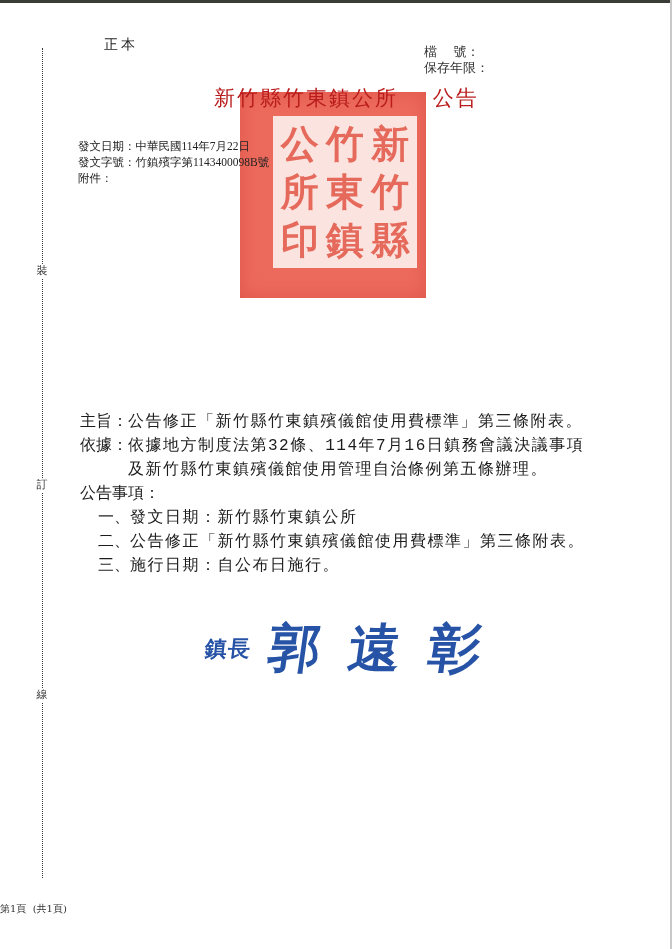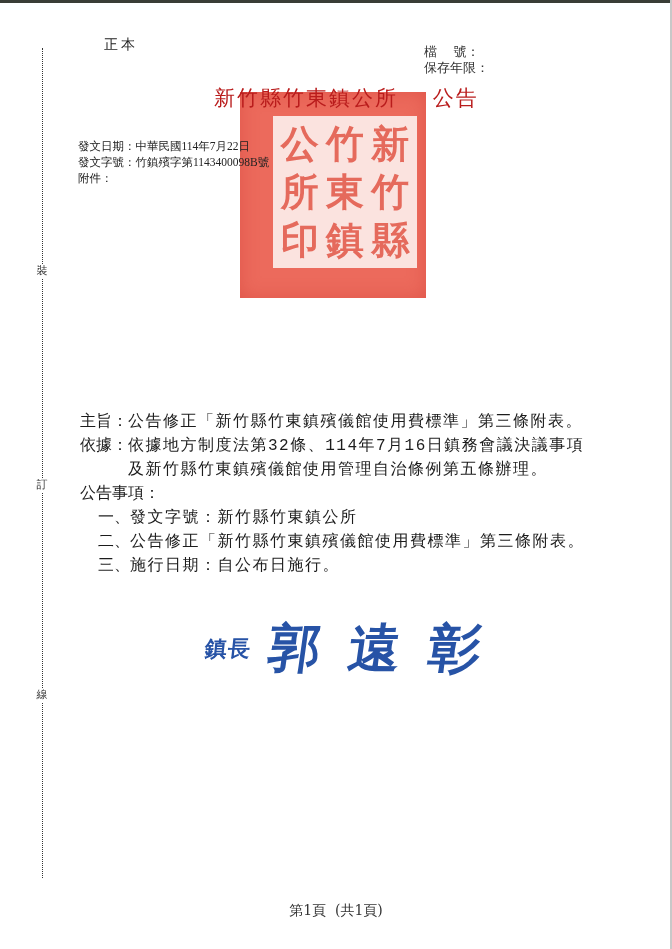"發文字號：新竹縣竹東鎮公所" span.txt { text: 字號 -> 日期 }
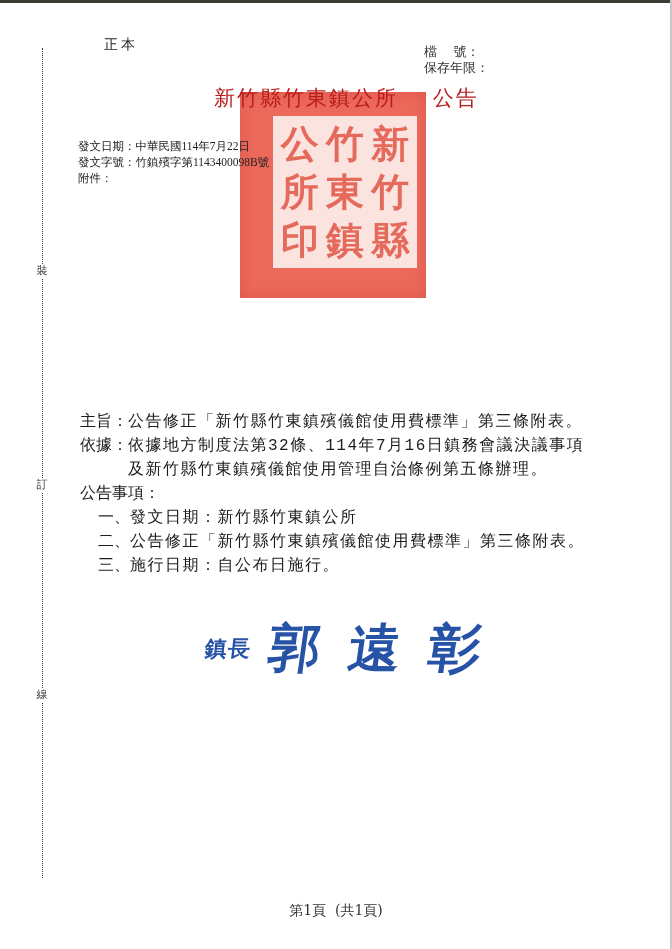"第1頁 (共1頁)" .page-footer { font-size: 14px -> 10px; text-align: center -> none }
